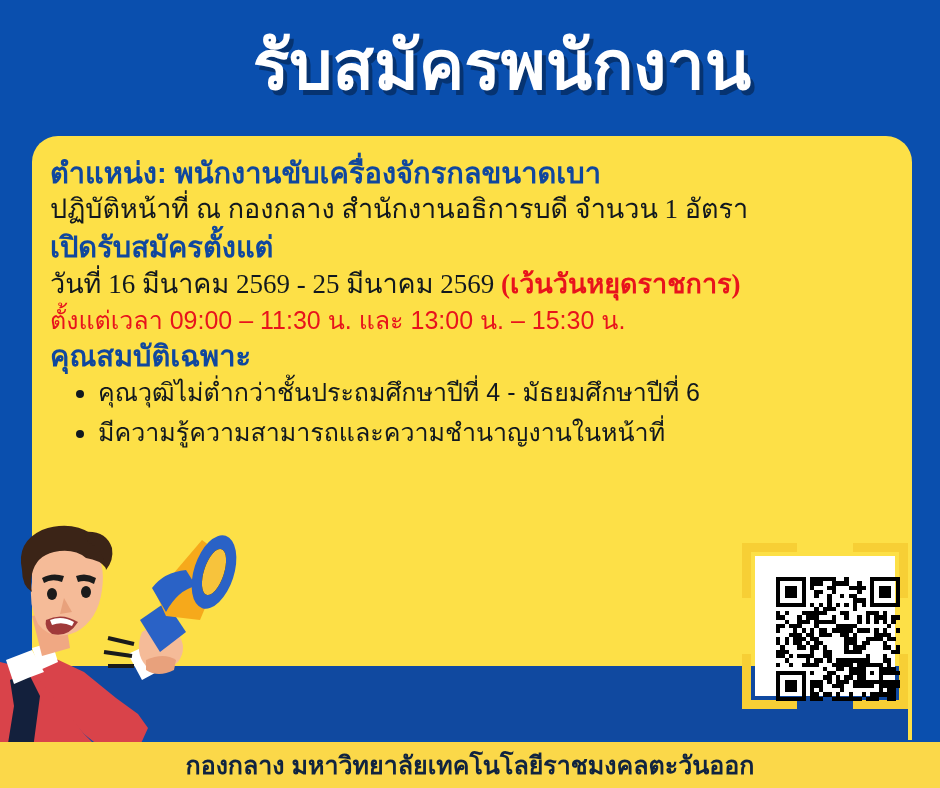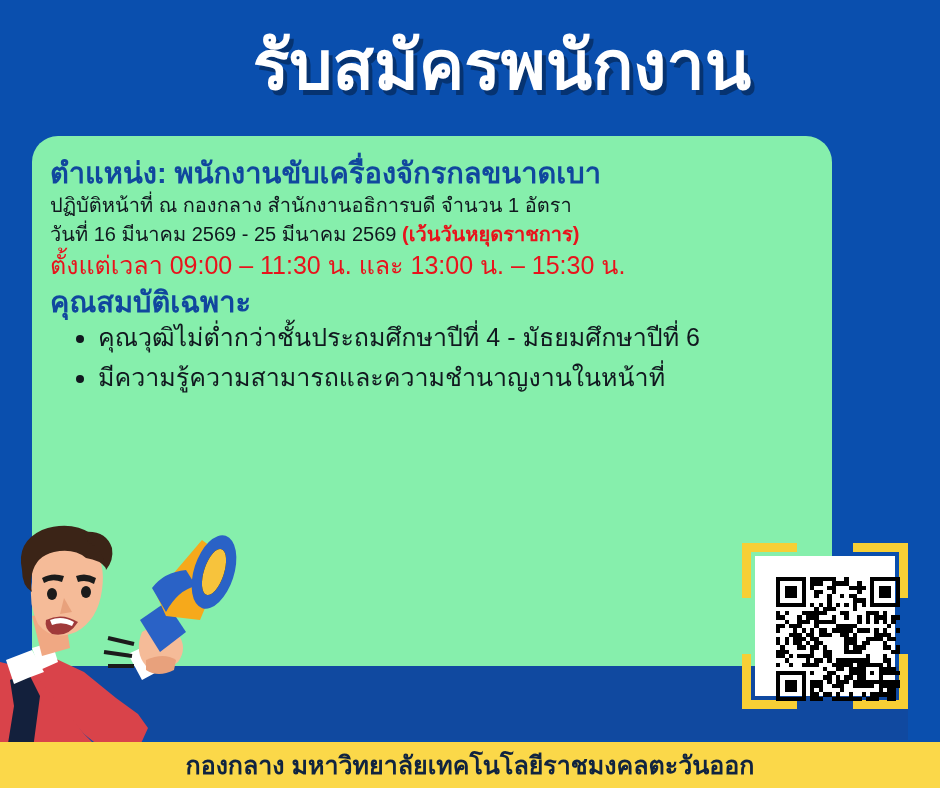"ตำแหน่ง: พนักงานขับเครื่องจักรกลขนาดเบา" .panel { background: #86efac -> #fde047; width: 800px -> 880px }
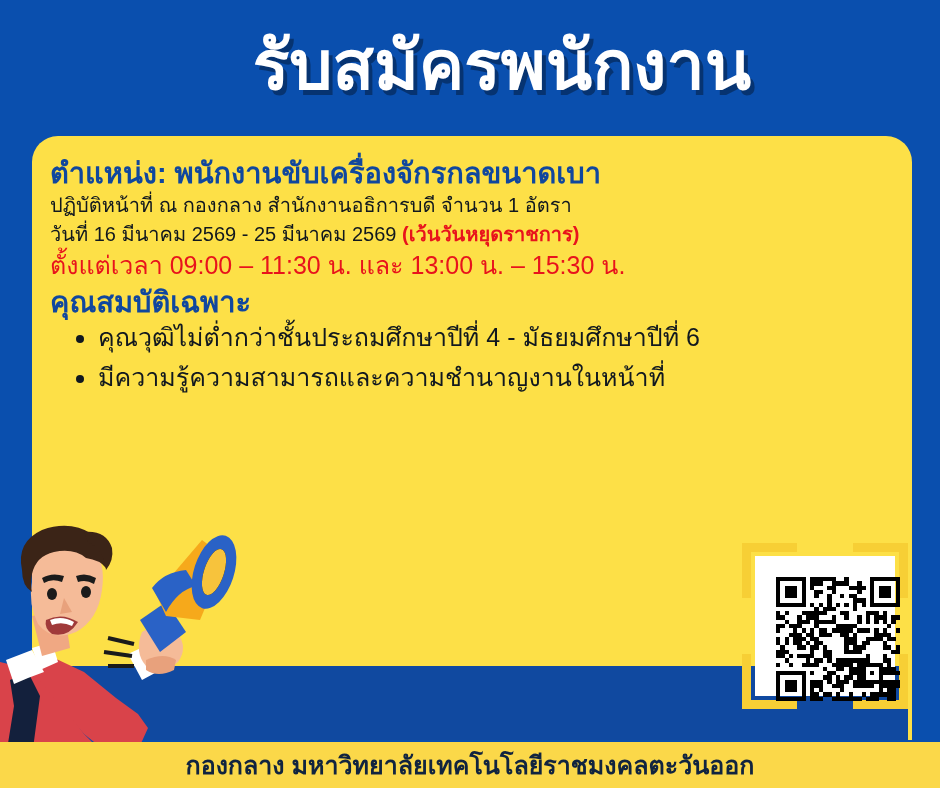"ปฏิบัติหน้าที่ ณ กองกลาง" .lbl-body { font-family: none -> Liberation Serif, serif; font-size: 20px -> 27px }
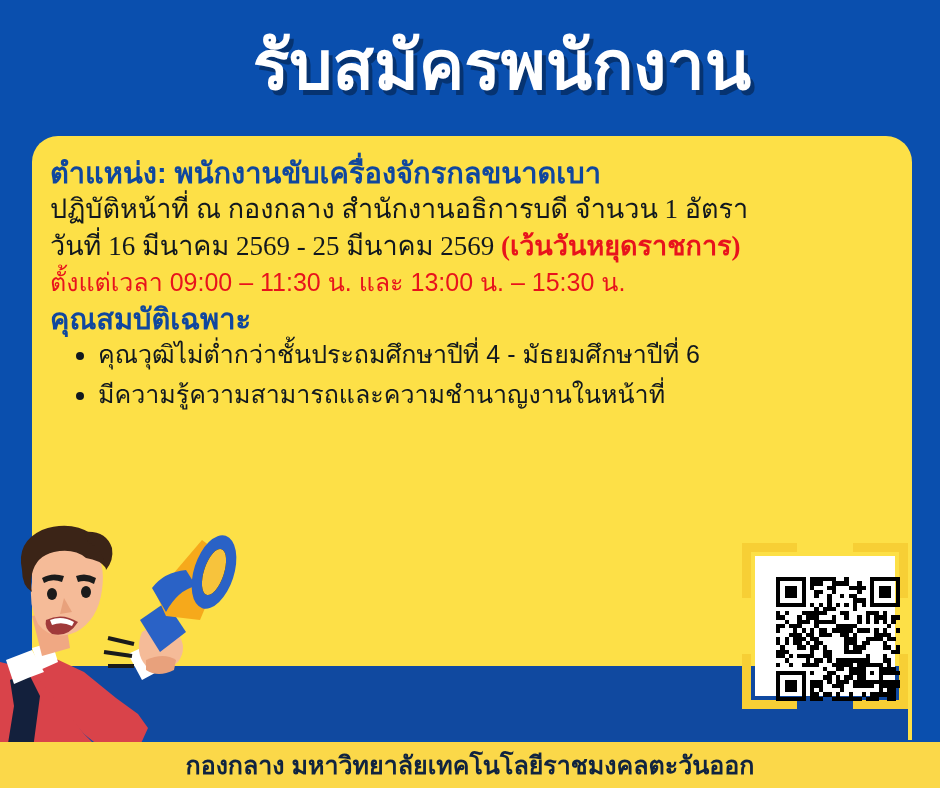"เปิดรับสมัครตั้งแต่" div.line { html: none -> <div>เปิดรับสมัครตั้งแต่</div> }
